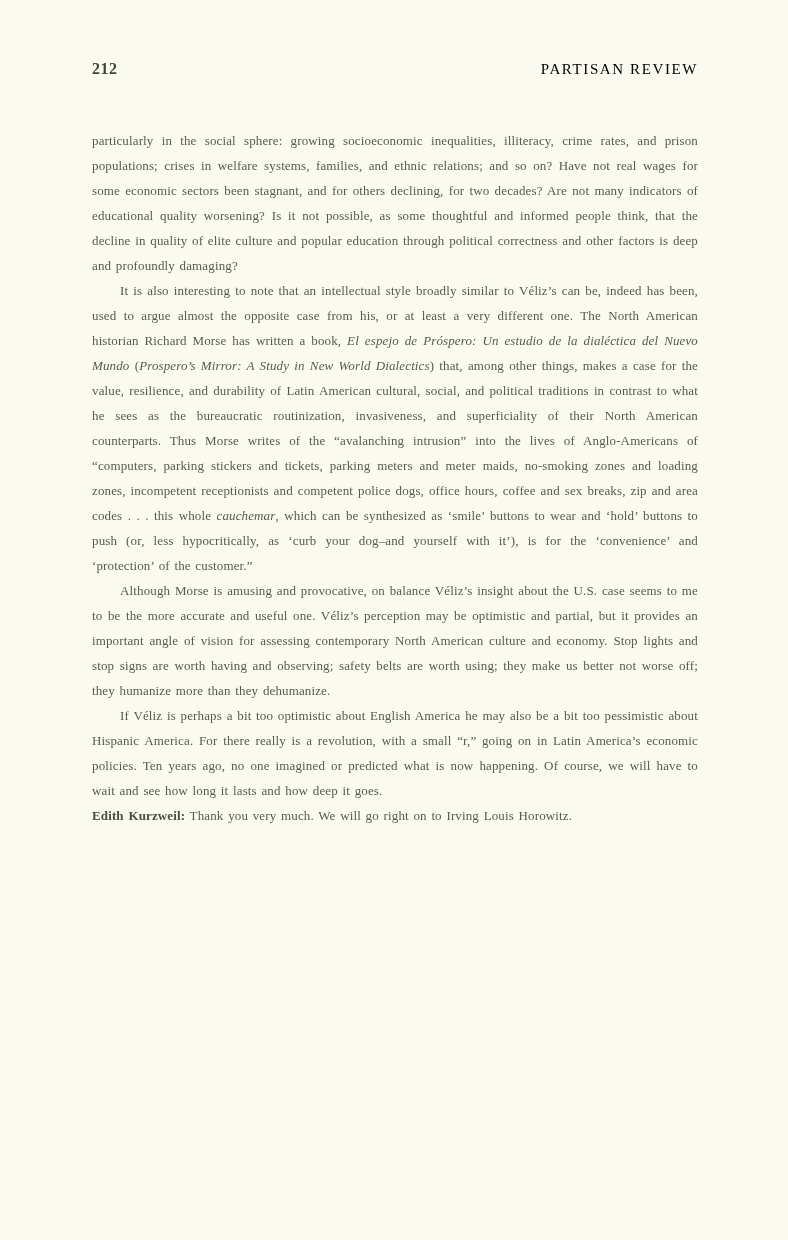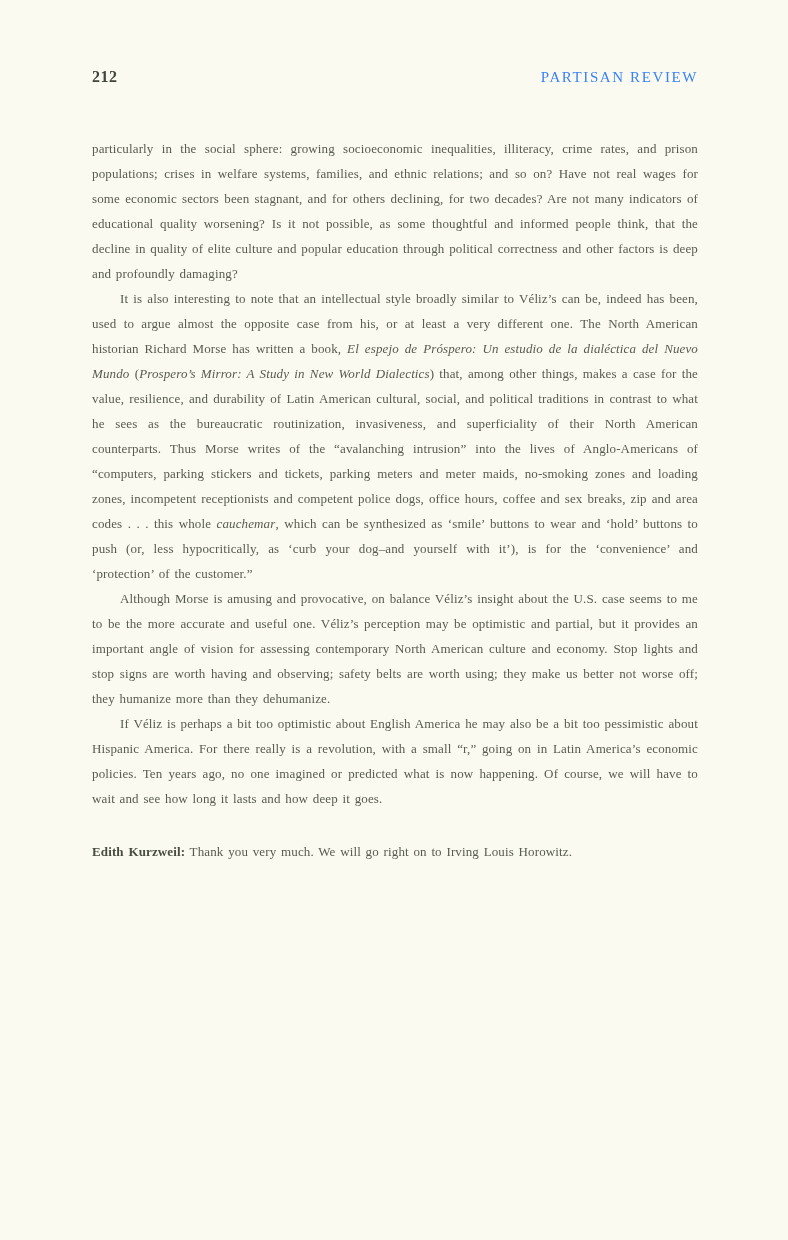"212" .page-inner { top: 68px -> 60px }
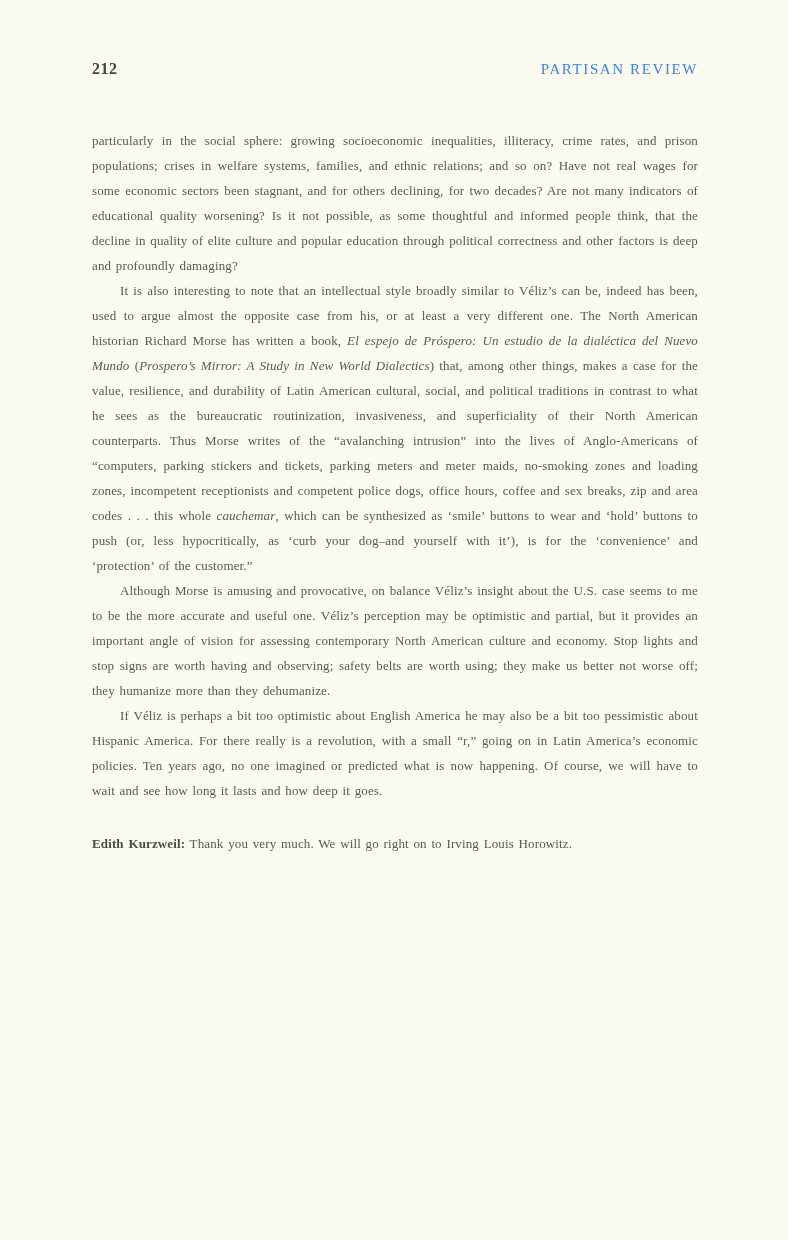"PARTISAN REVIEW" .journal-title { color: #3b82f6 -> #000000 }
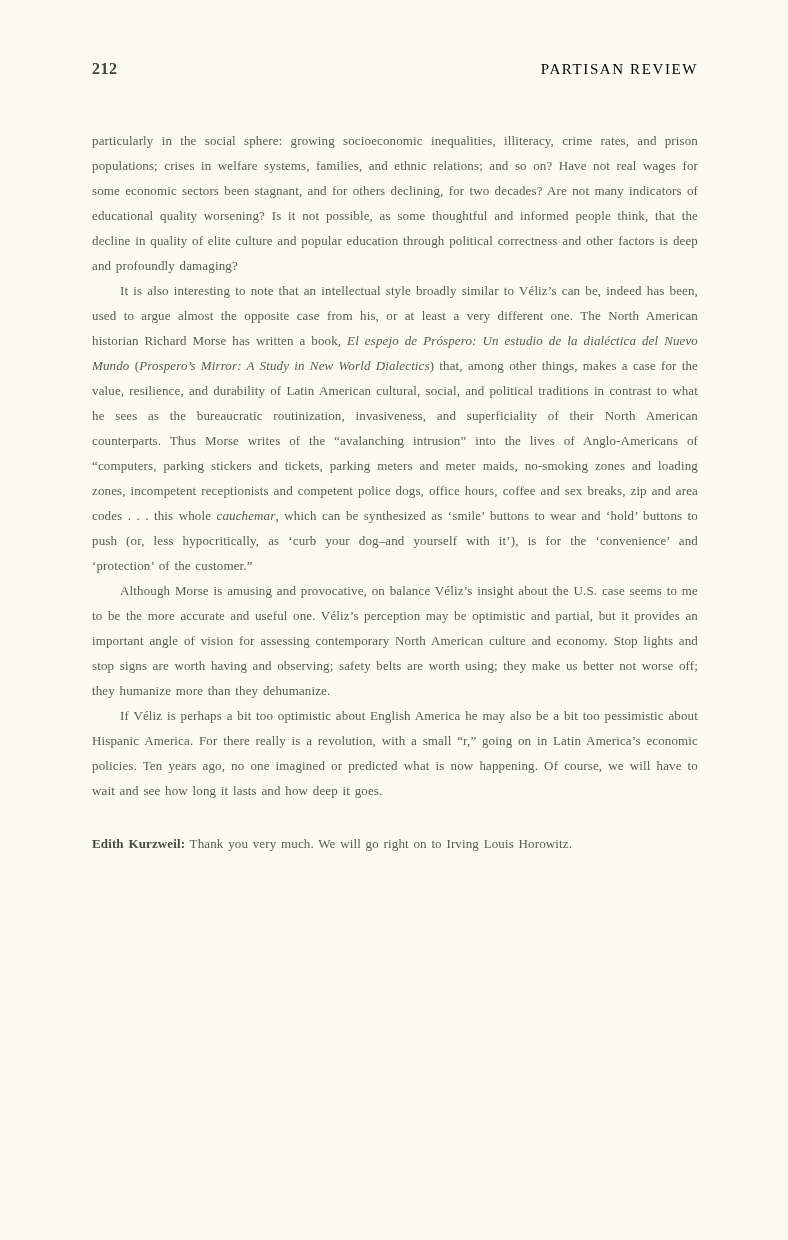"Edith Kurzweil: Thank you very" .para.space-before { margin-top: 28px -> none }
